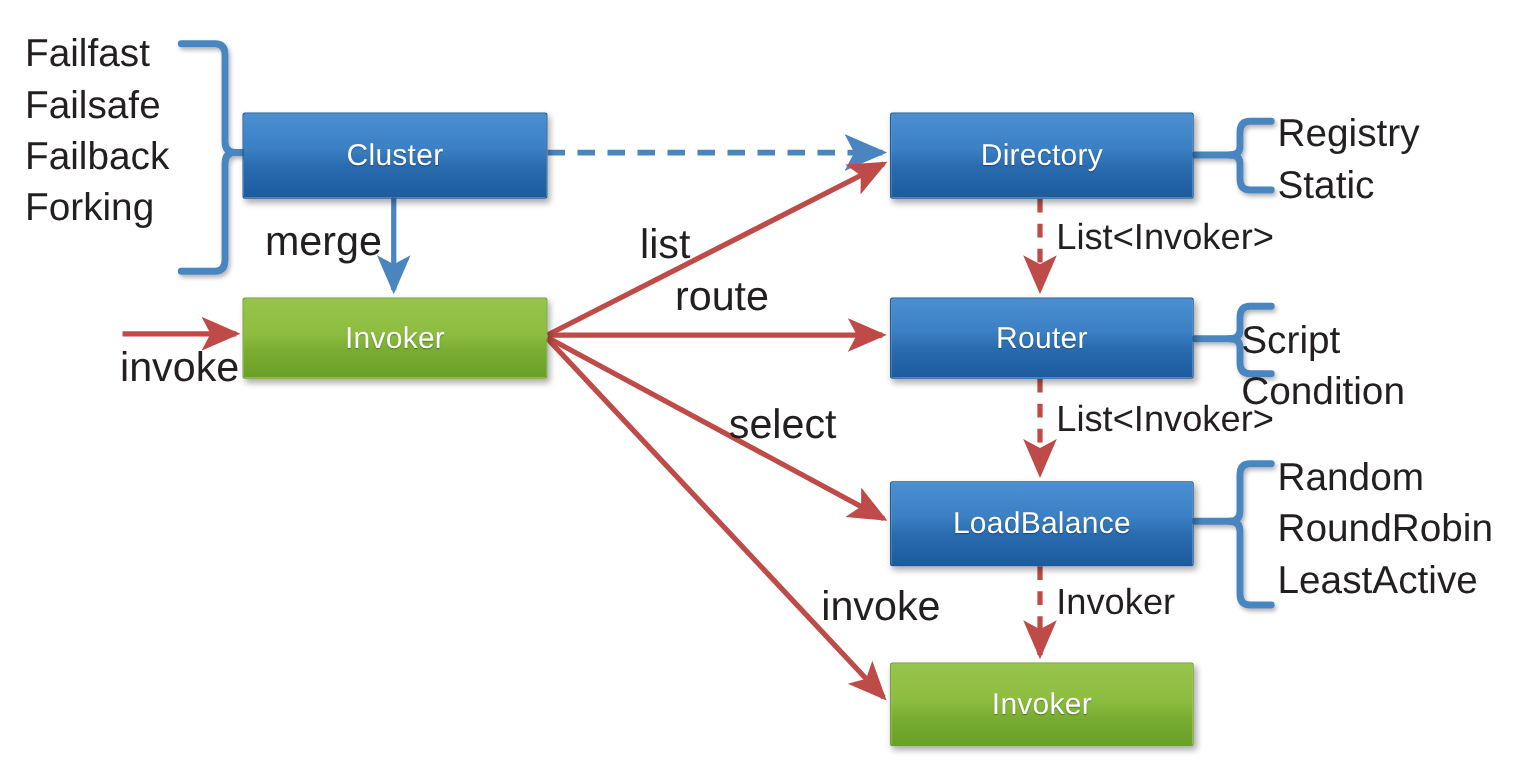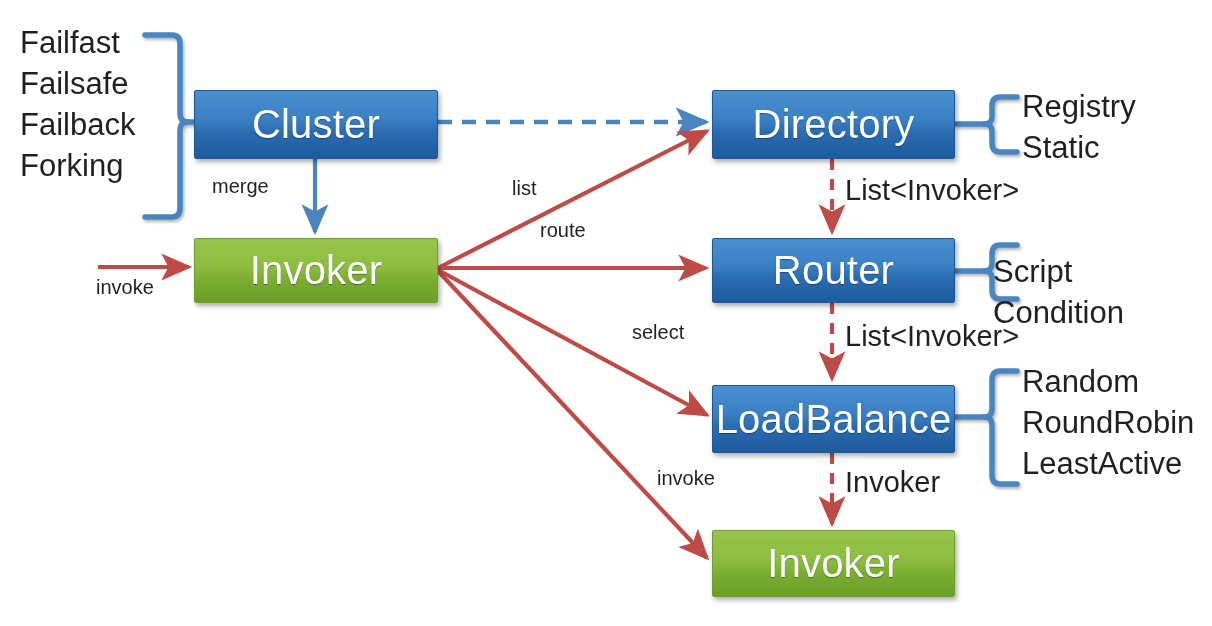"Cluster" .node { font-size: 40px -> 24px }
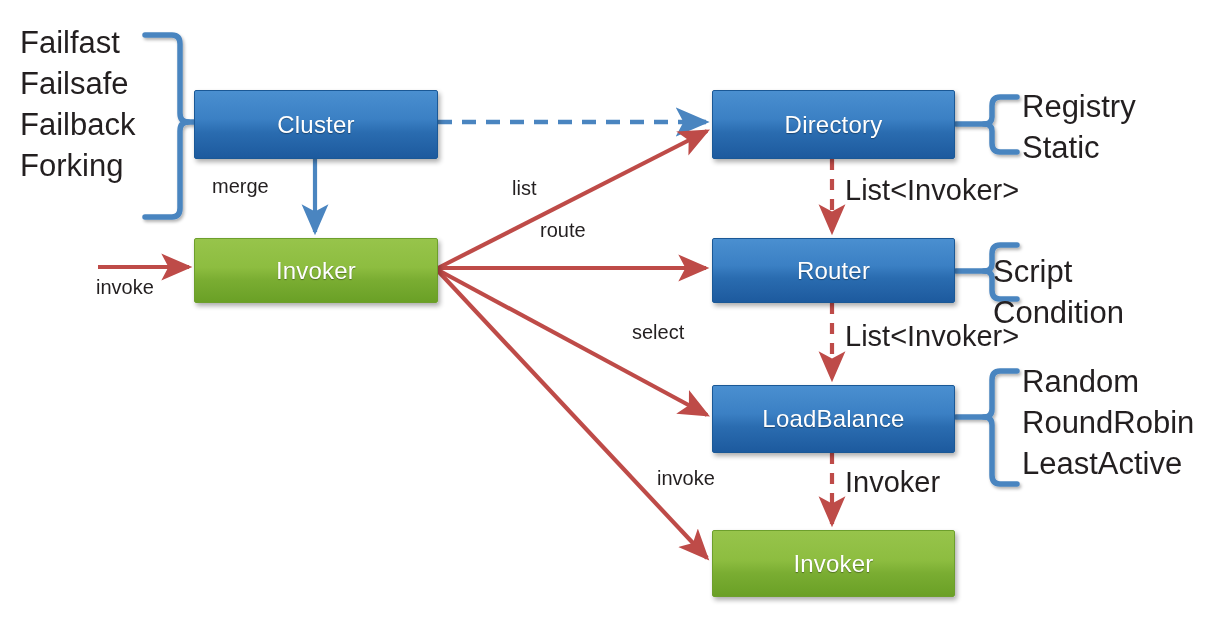"merge" .lbl { font-size: 20px -> 33px }
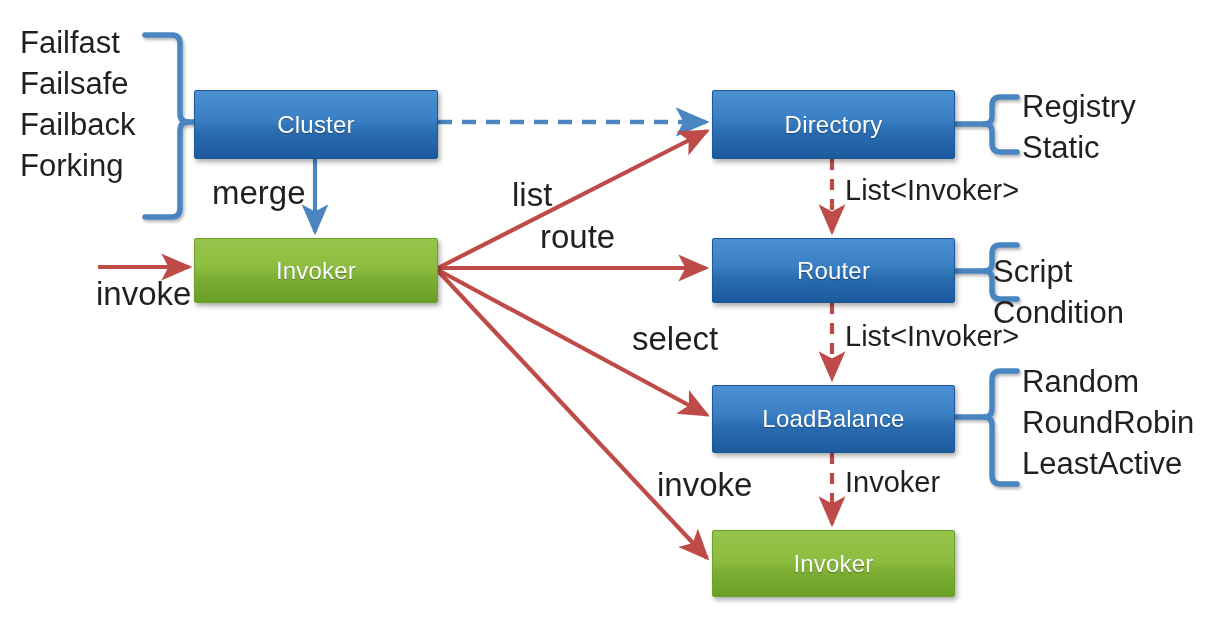"select" div.lbl { left: 632px -> 583px }
